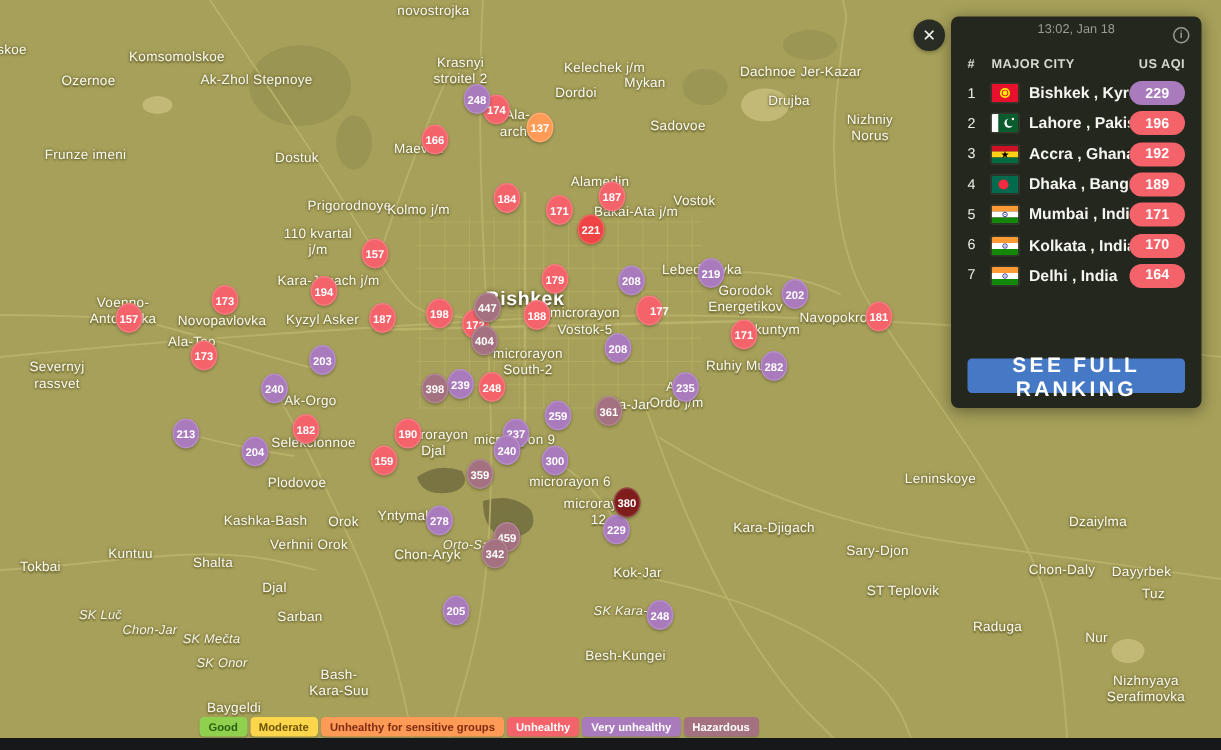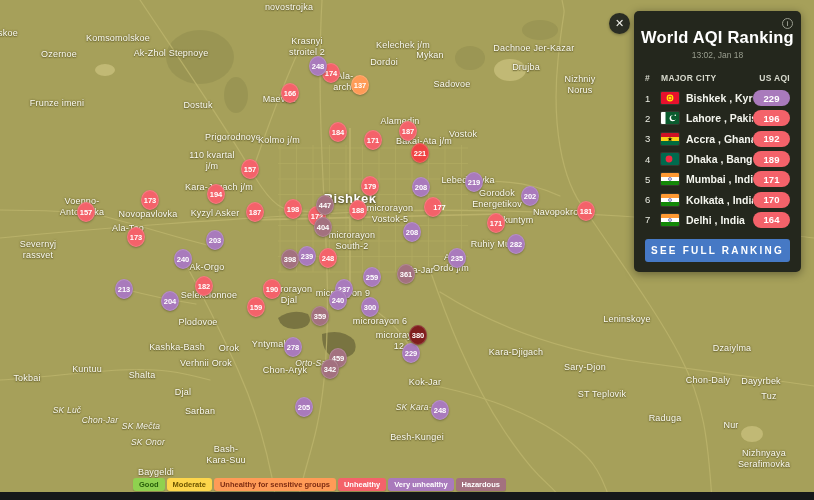"World AQI Ranking" div.panel-title { html: <div>World AQI Ranking</div> -> none }
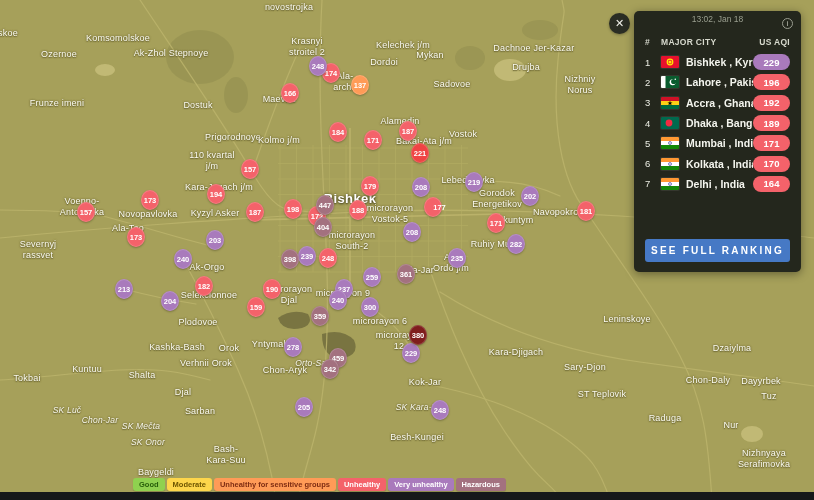"221" div.marker { left: 420px -> 394px }
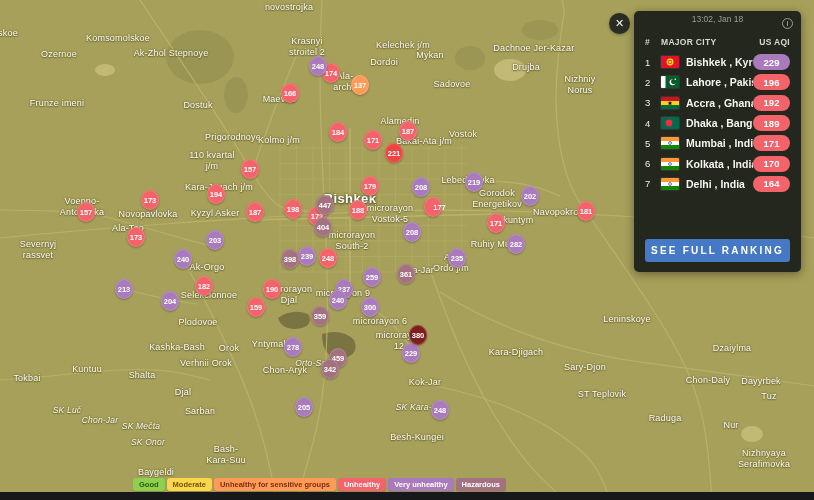"SEE FULL RANKING" .panel-btn { font-size: 10px -> 14px }
